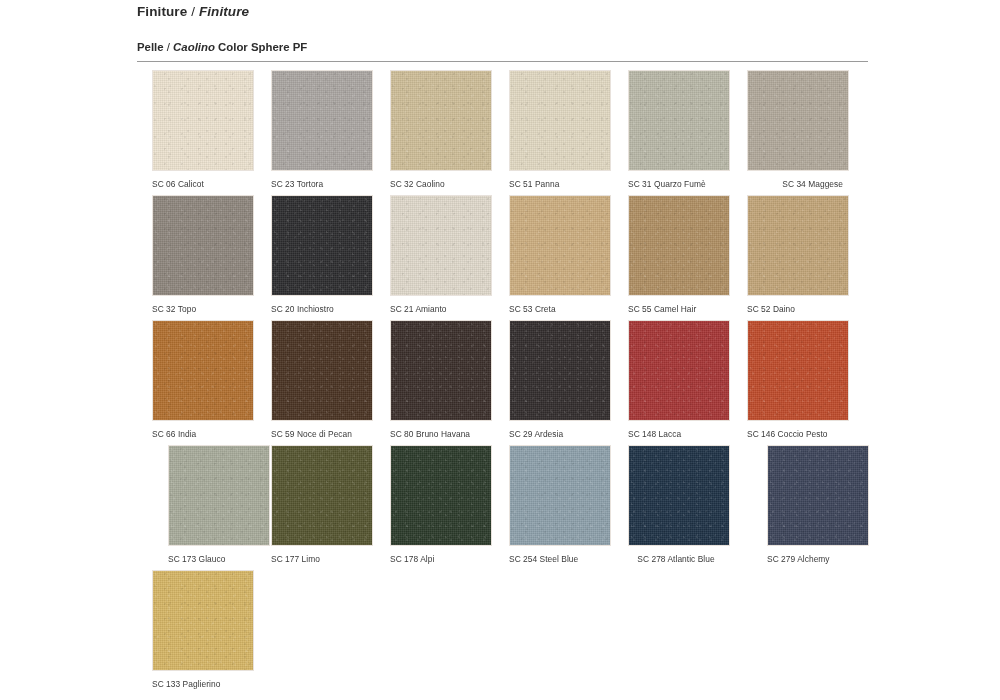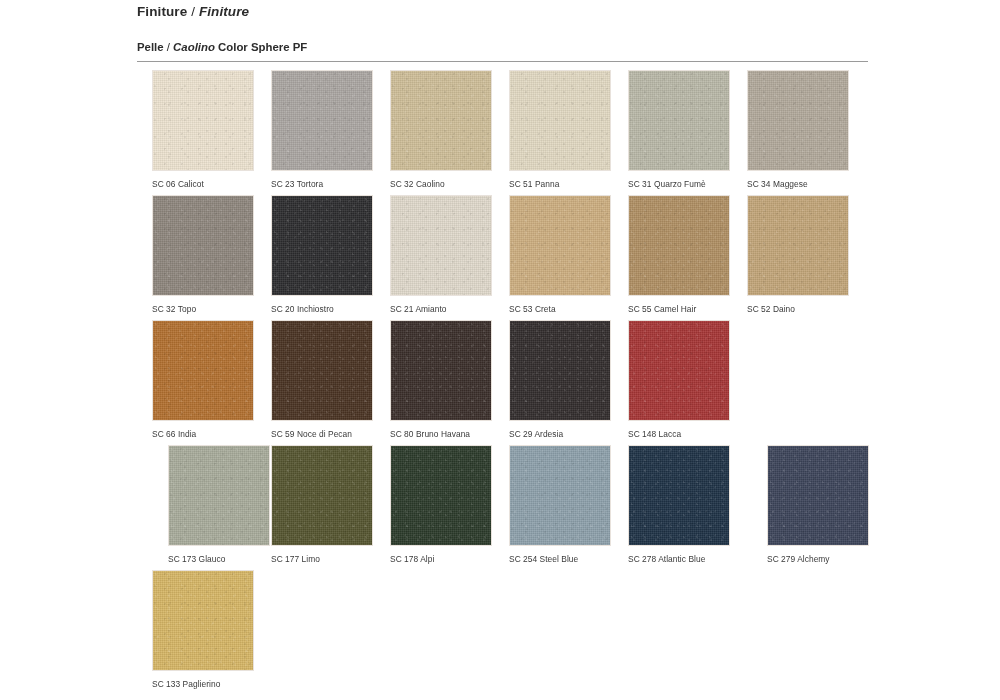"SC 34 Maggese" div.cell { text-align: none -> right }
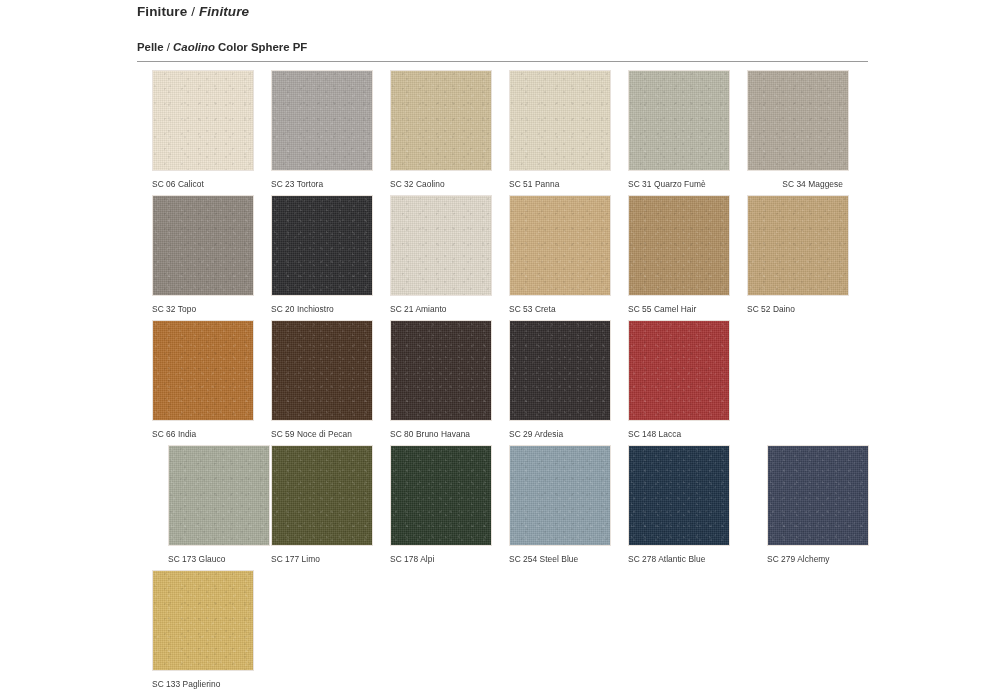"SC 146 Coccio Pesto" div.cell { html: none -> <div> <div></div> <div>SC 146 Coccio Pesto</div> </div> }
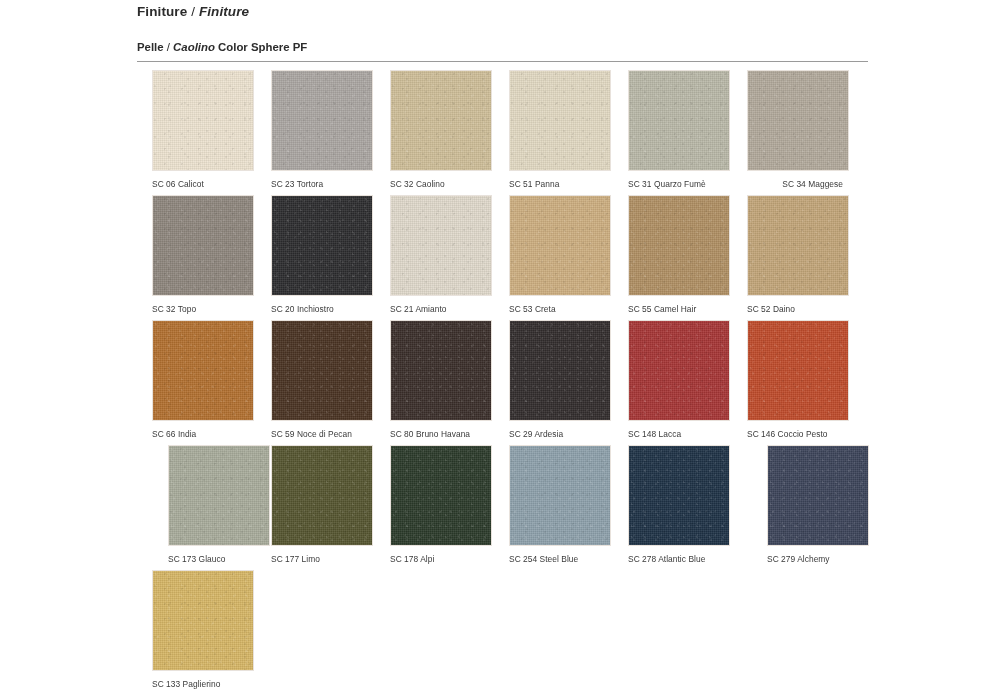"SC 278 Atlantic Blue" div.cell { text-align: none -> center }
